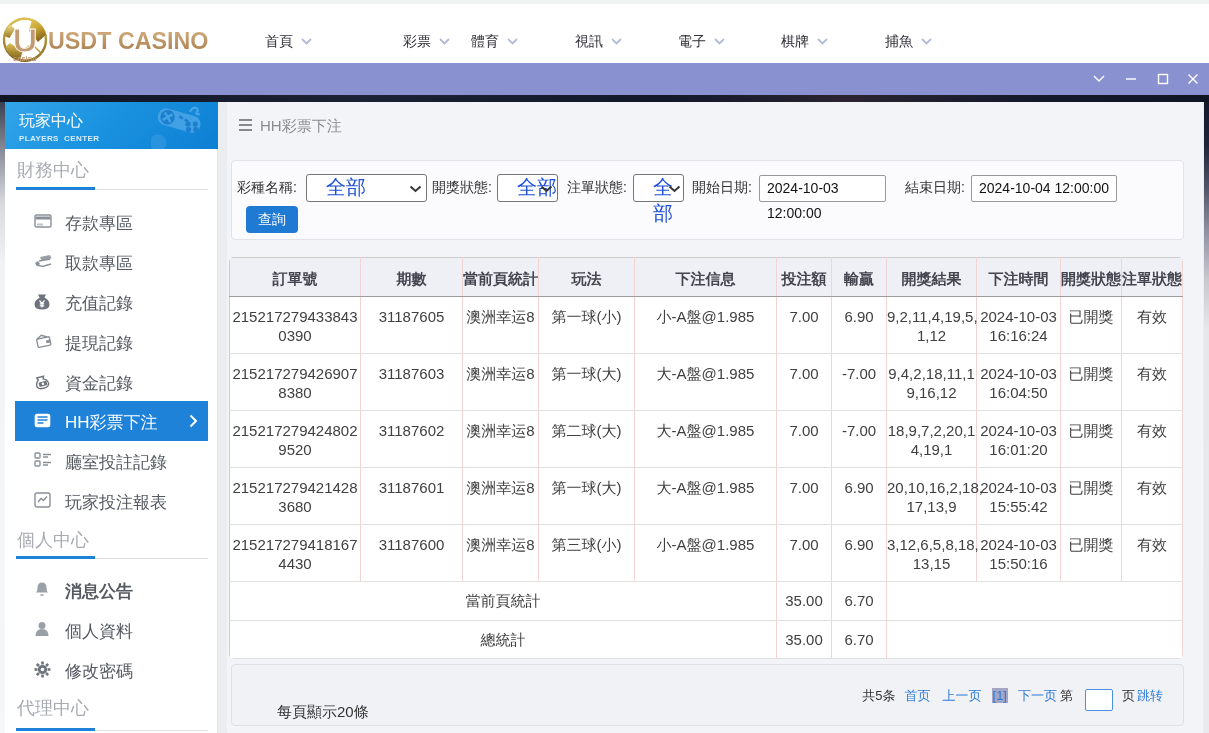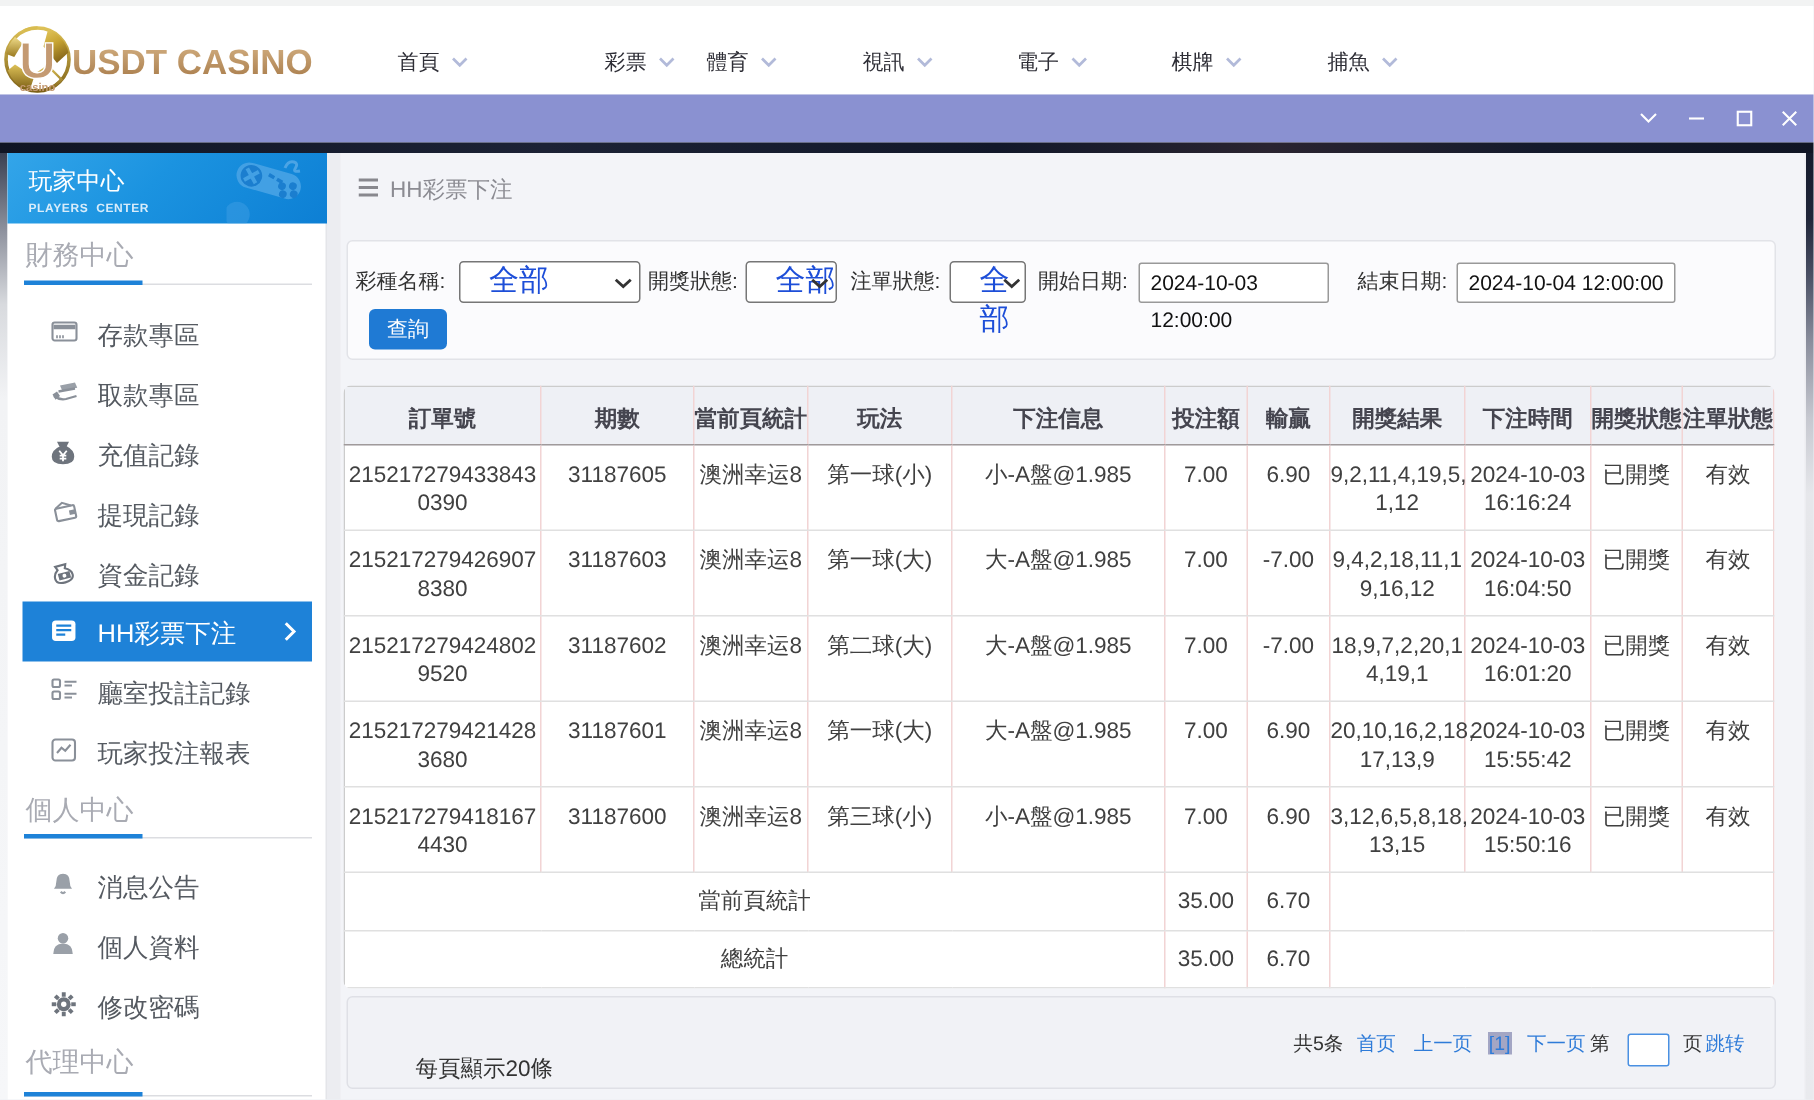"消息公告" div.sbitem { font-weight: none -> bold }
